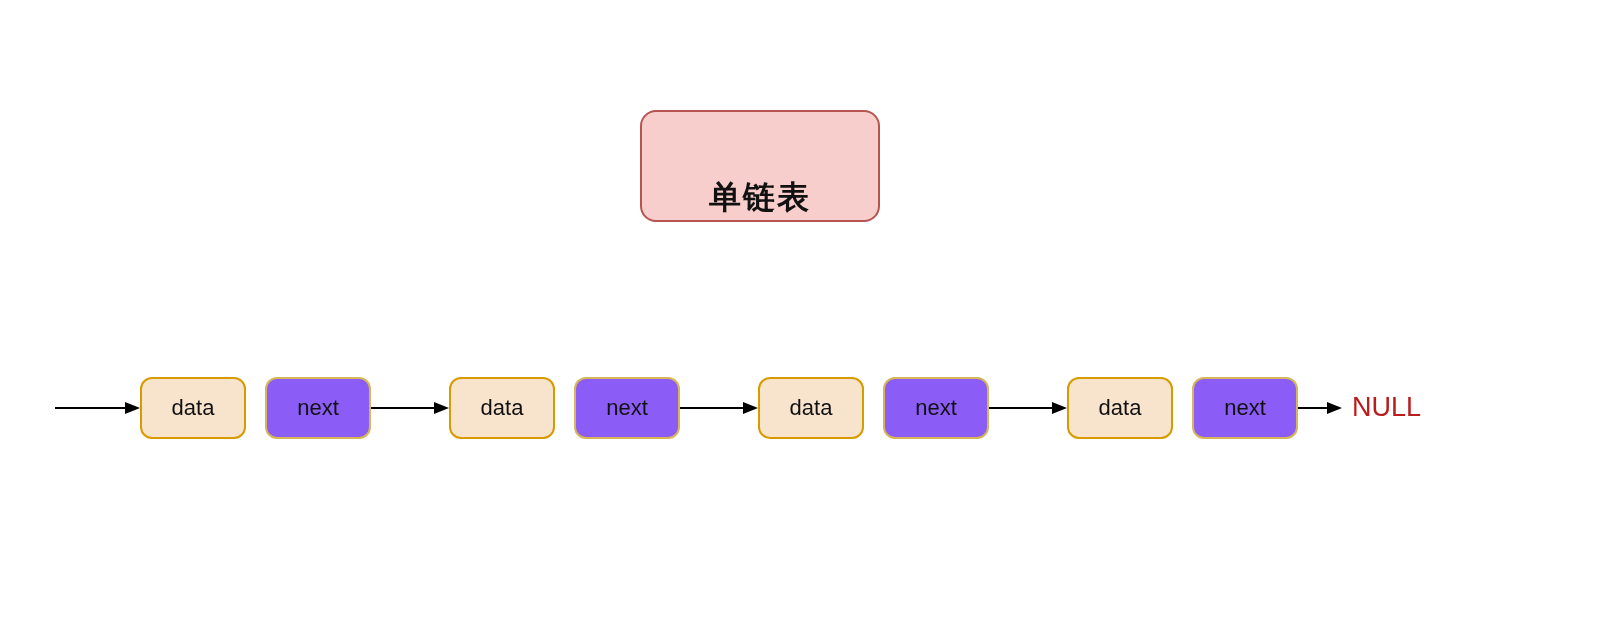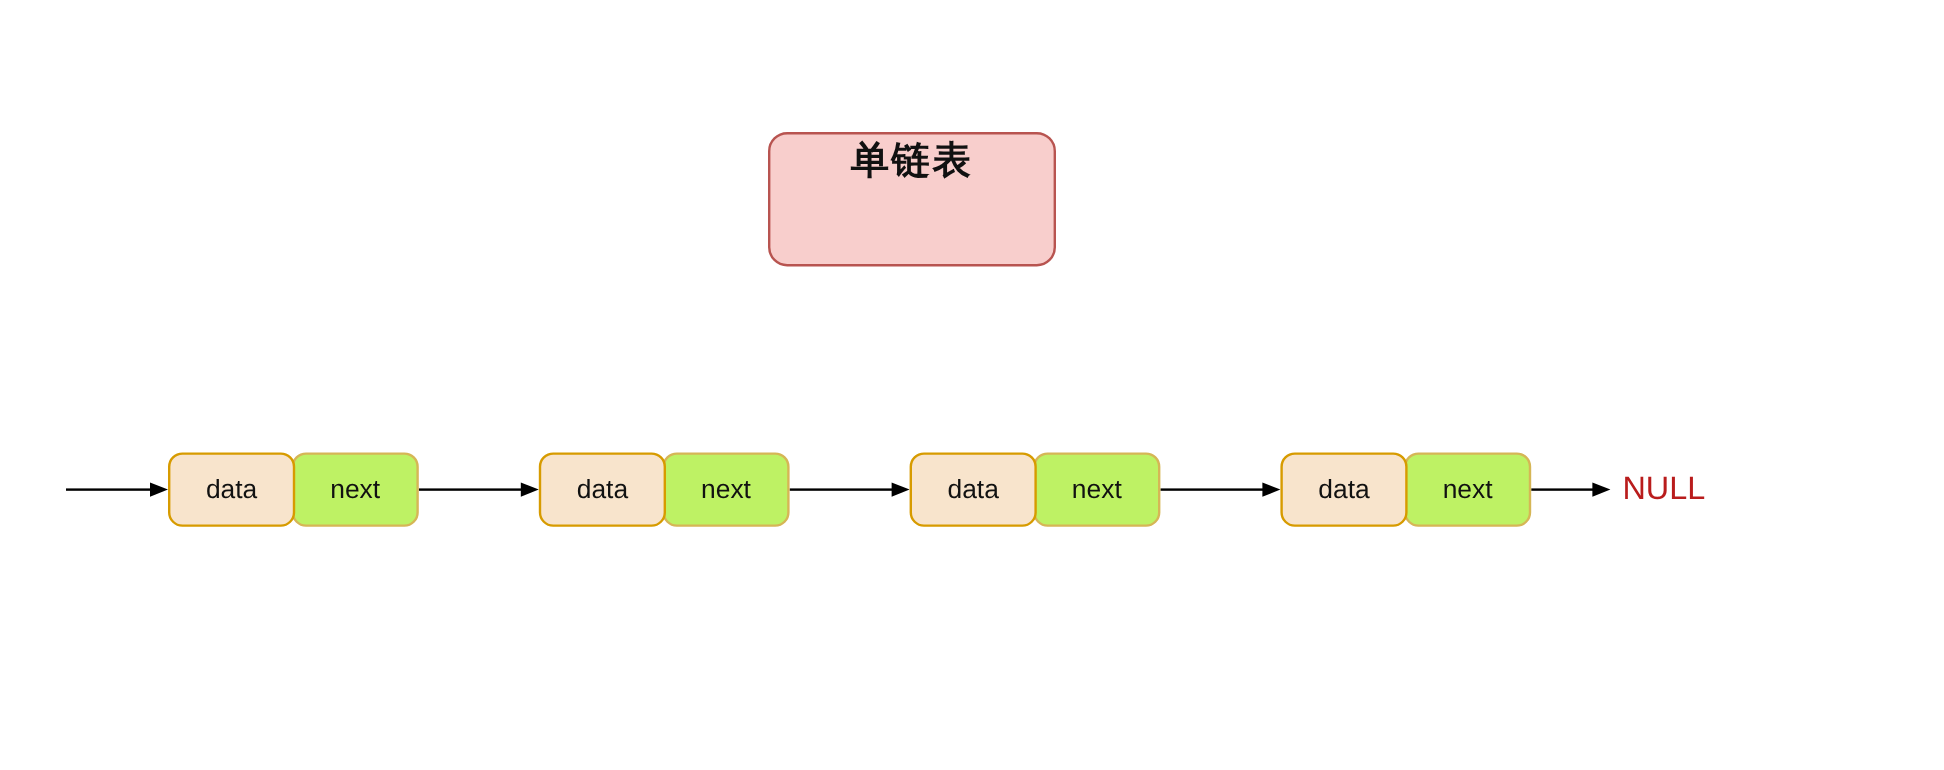"单链表" .title-box { align-items: flex-start -> flex-end }
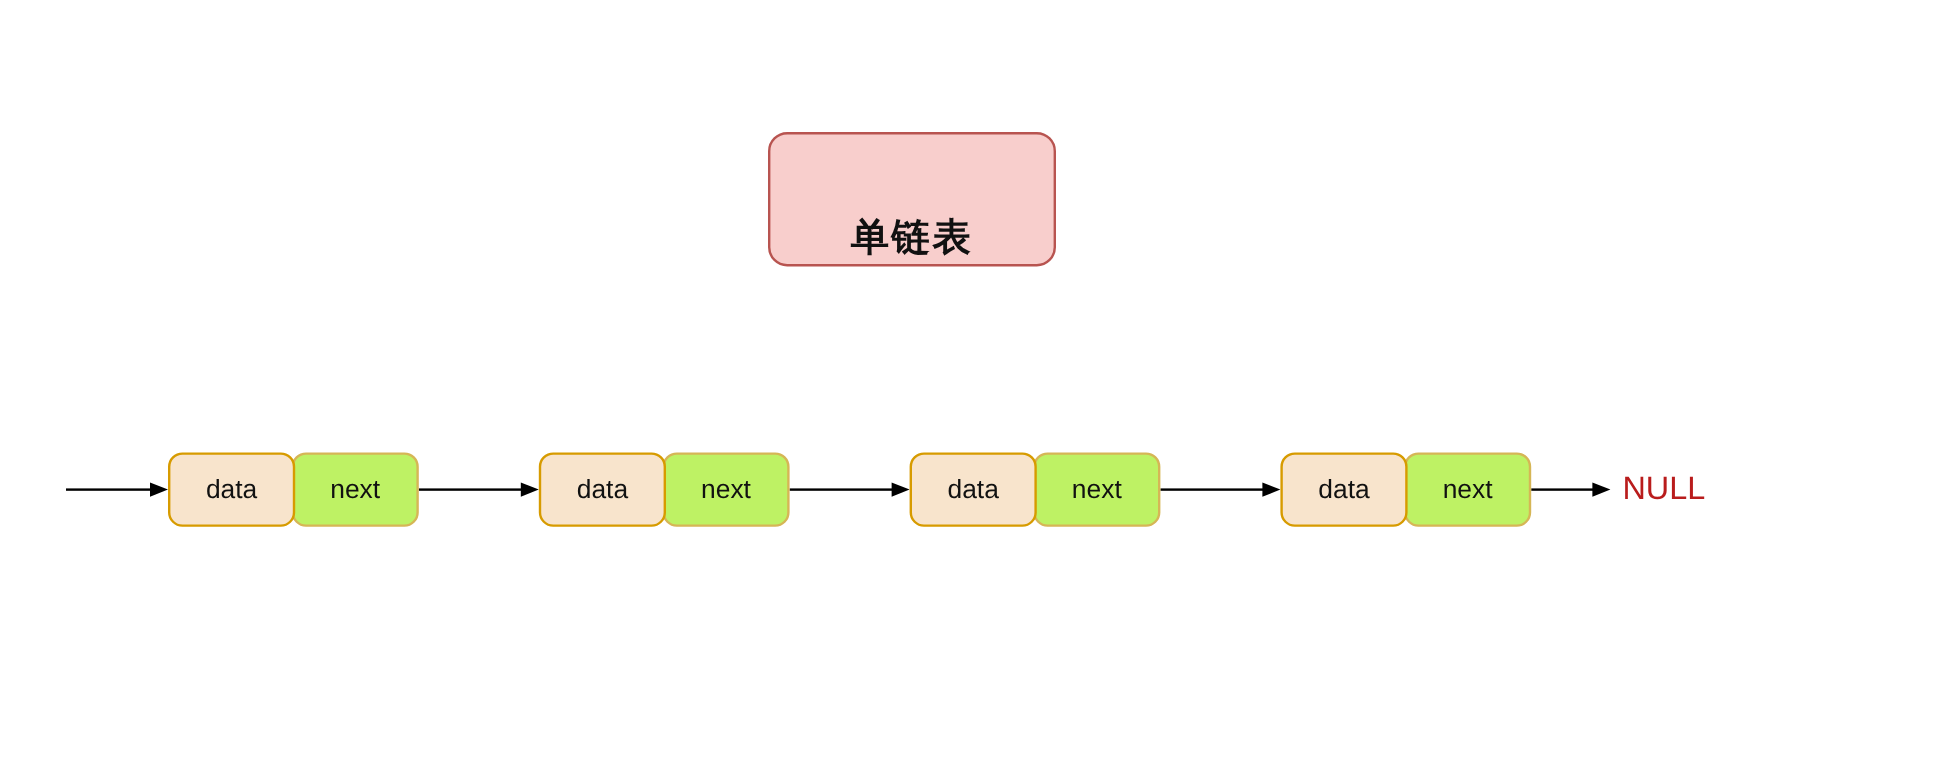"data" .node { gap: none -> 22px }
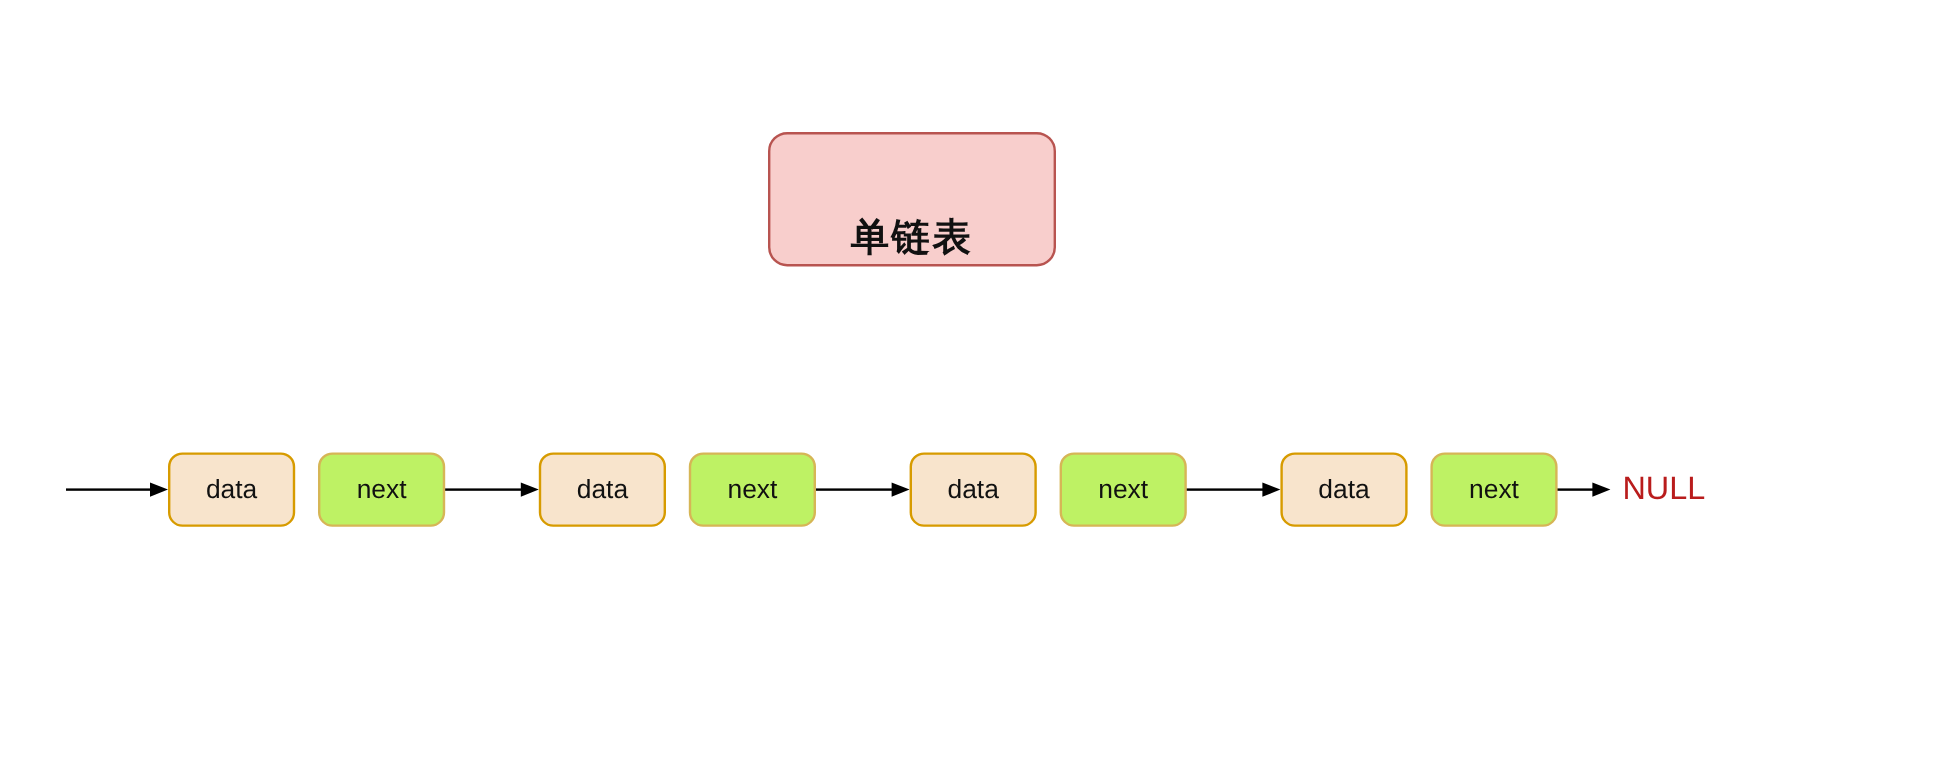"next" .cell-next { background: #bef264 -> #8b5cf6 }
